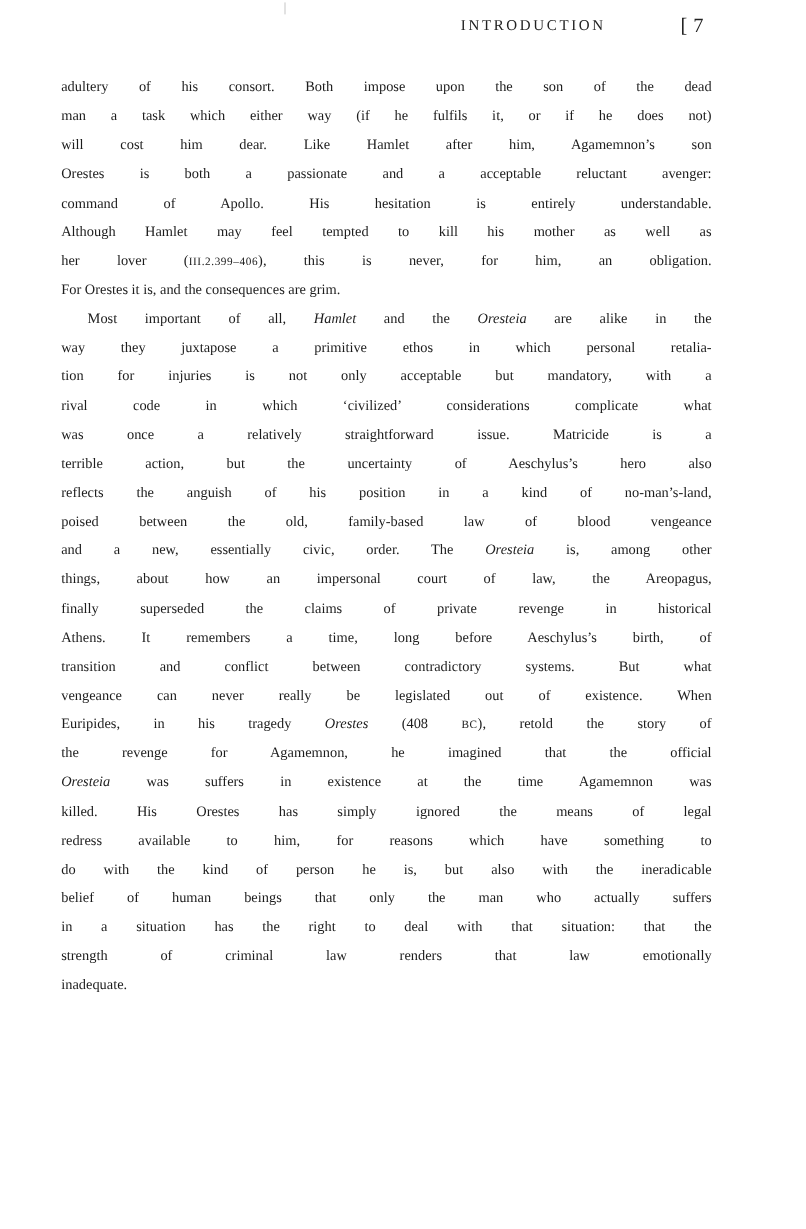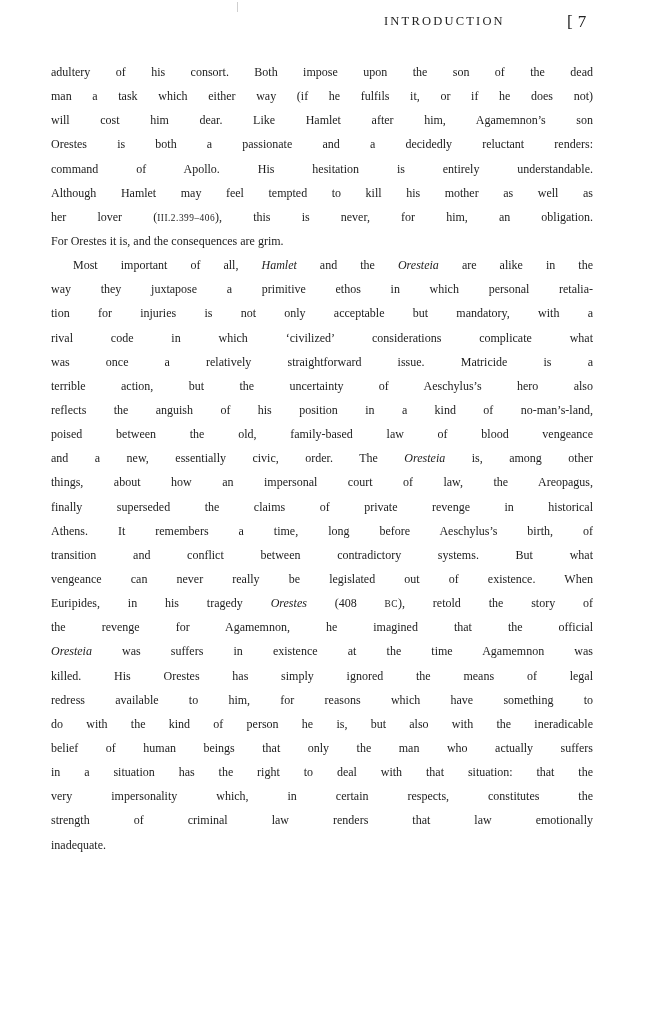"Orestes is both a passionate" span.line { text: decidedly reluctant renders -> acceptable reluctant avenger }
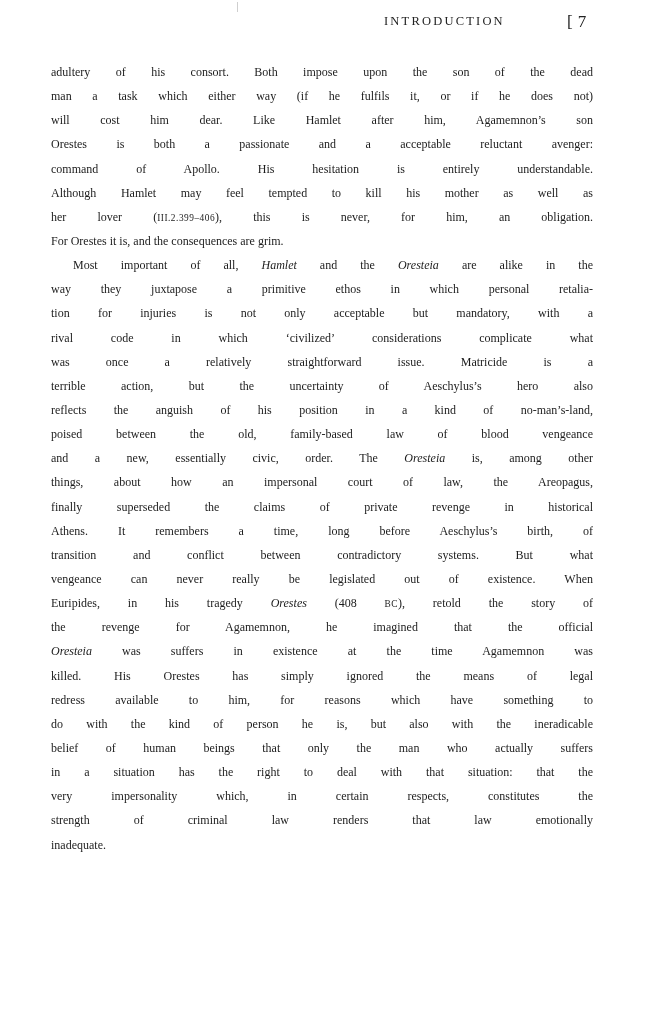"very impersonality which, in certain" span.line { html: <span>very impersonality which, in certain respects, constitutes the</span> -> none }
